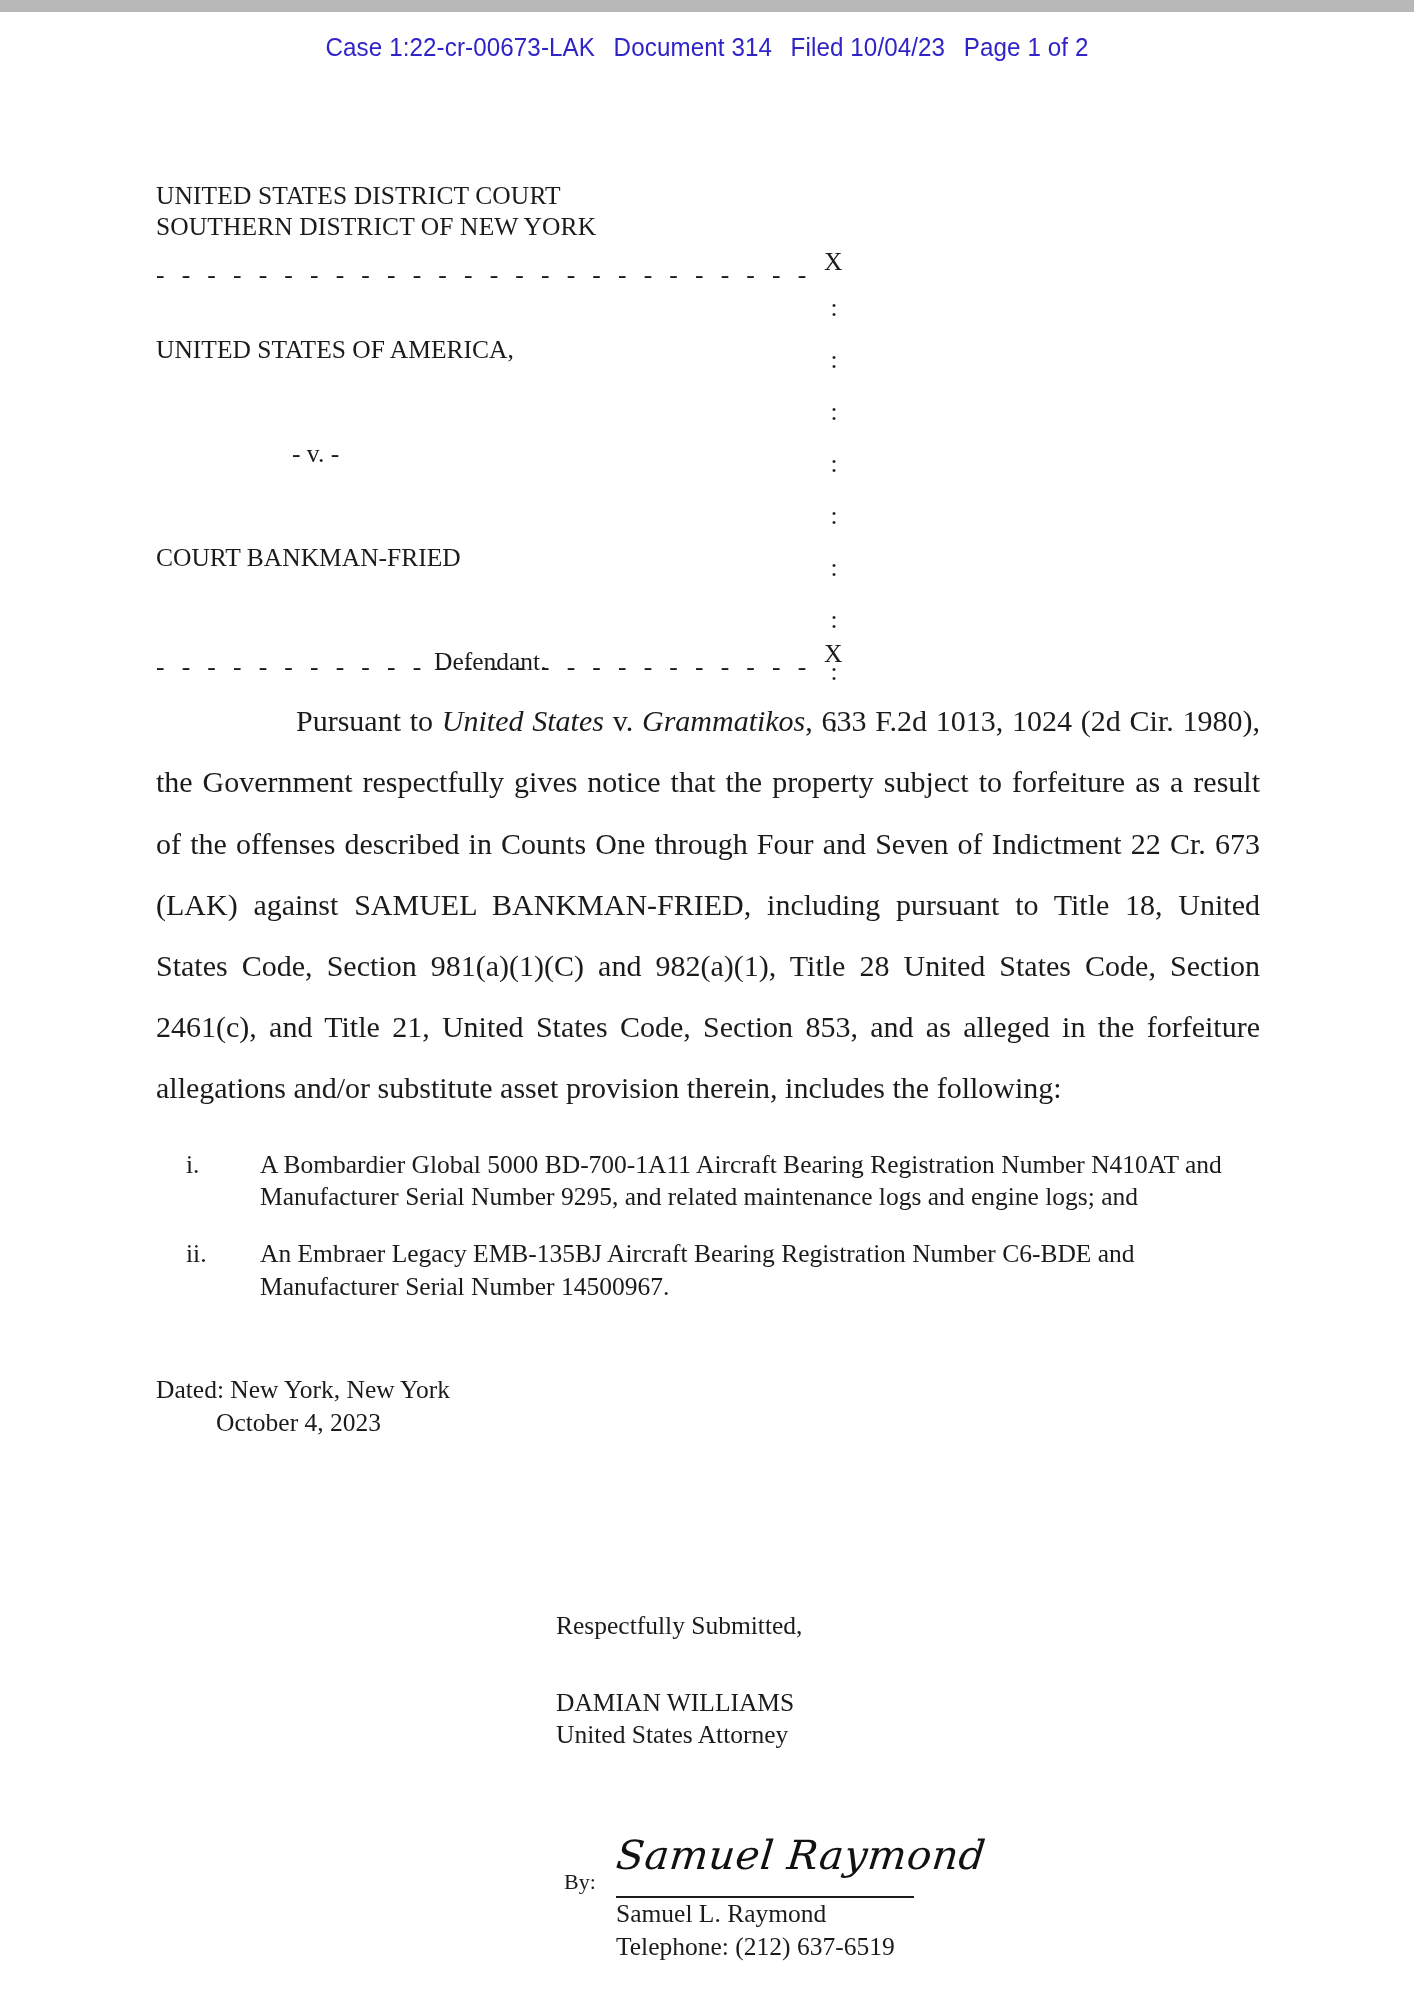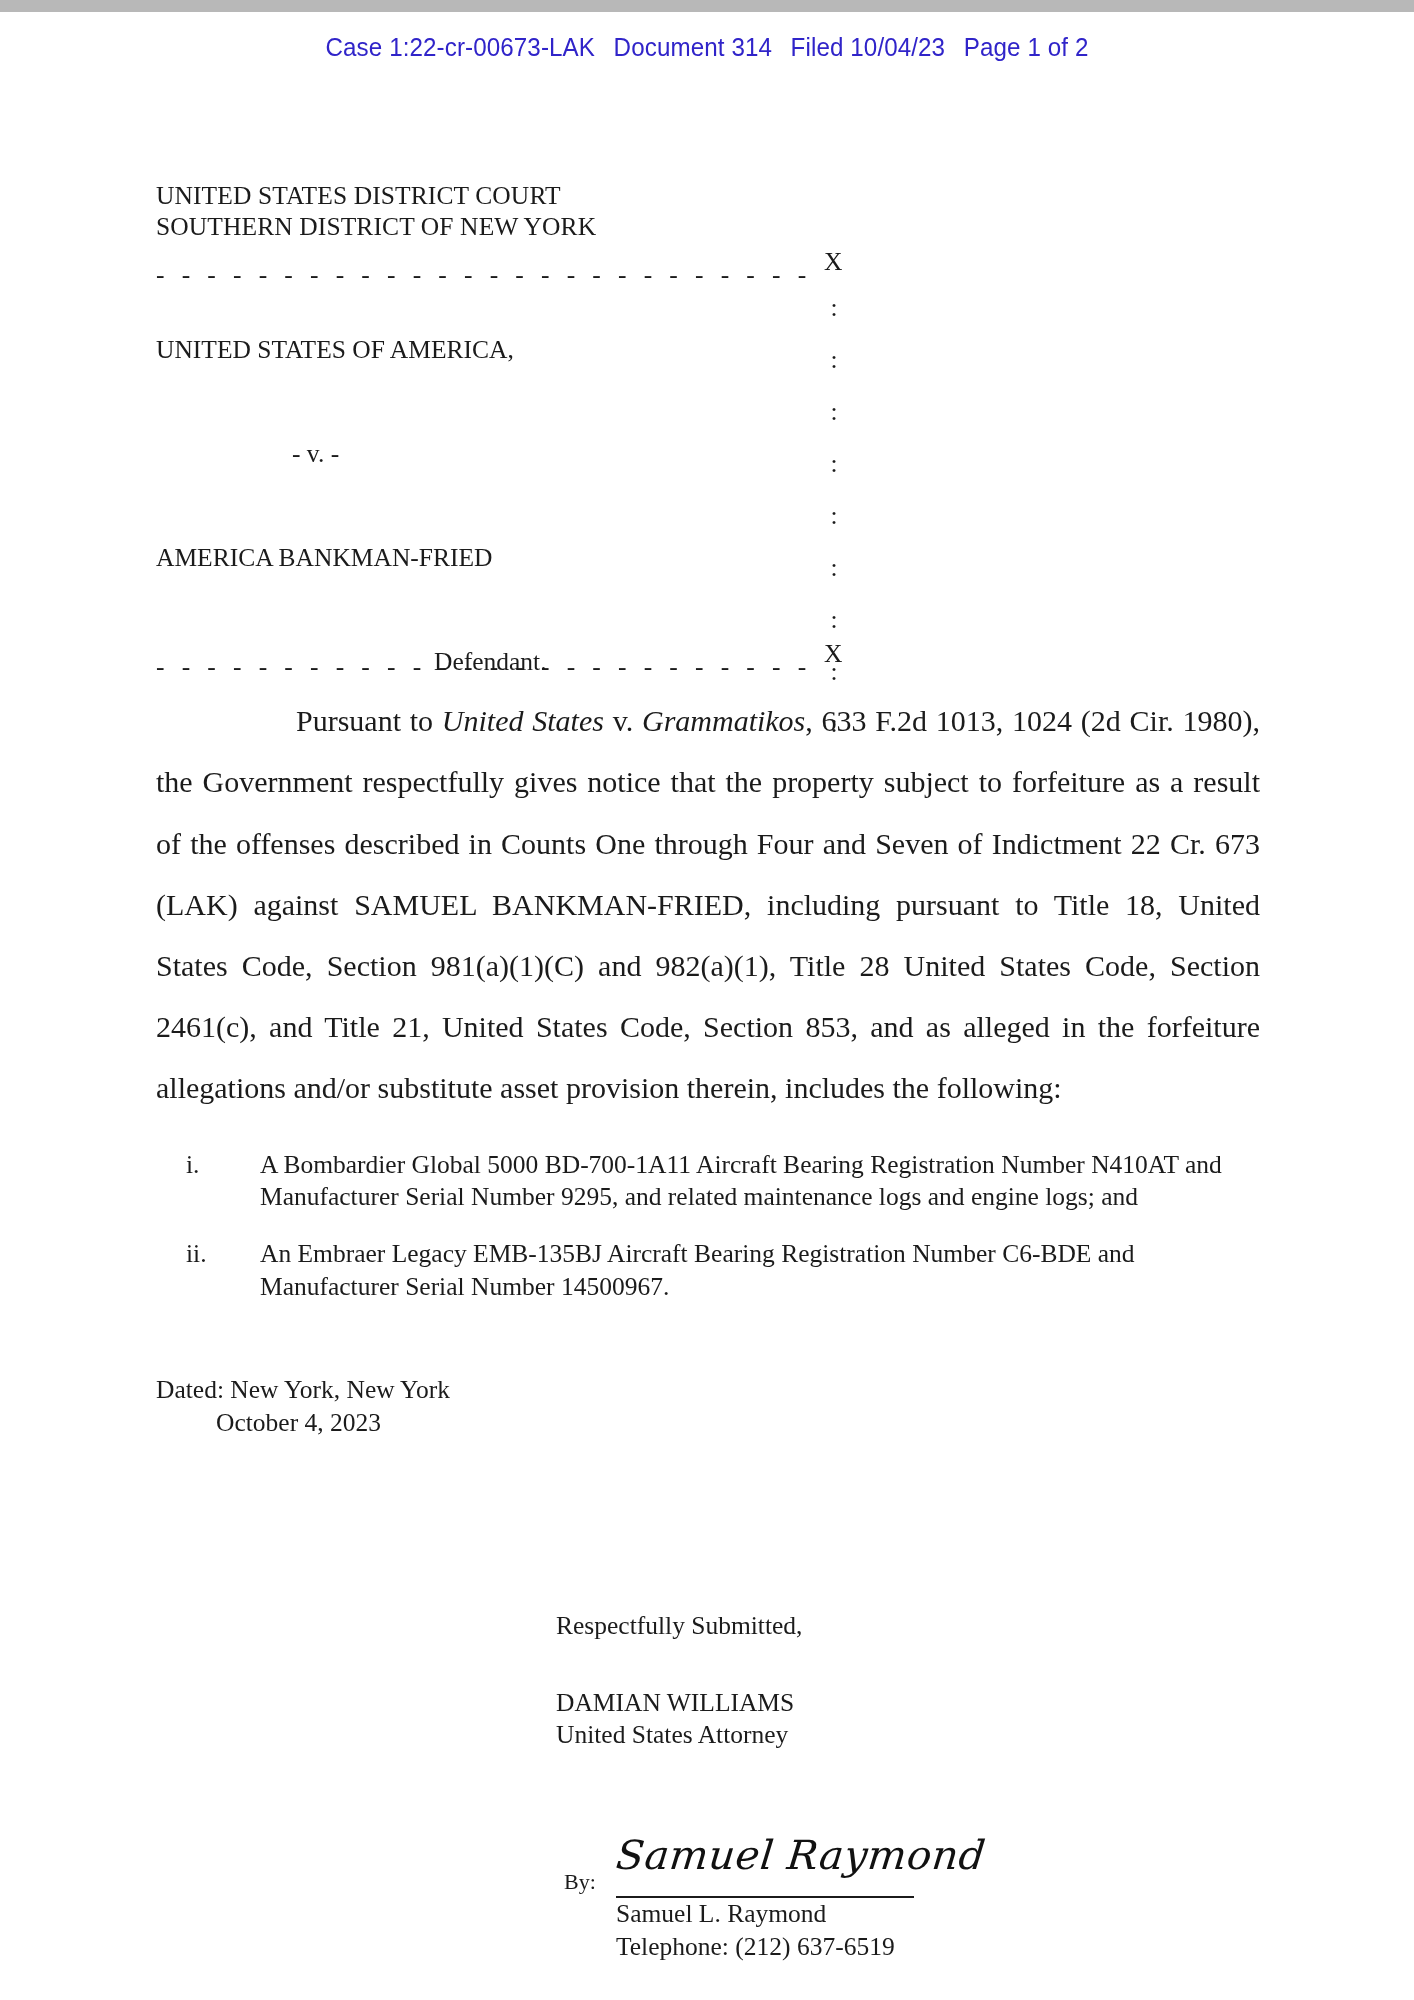"AMERICA BANKMAN-FRIED" div.cap-line { text: AMERICA -> COURT }
